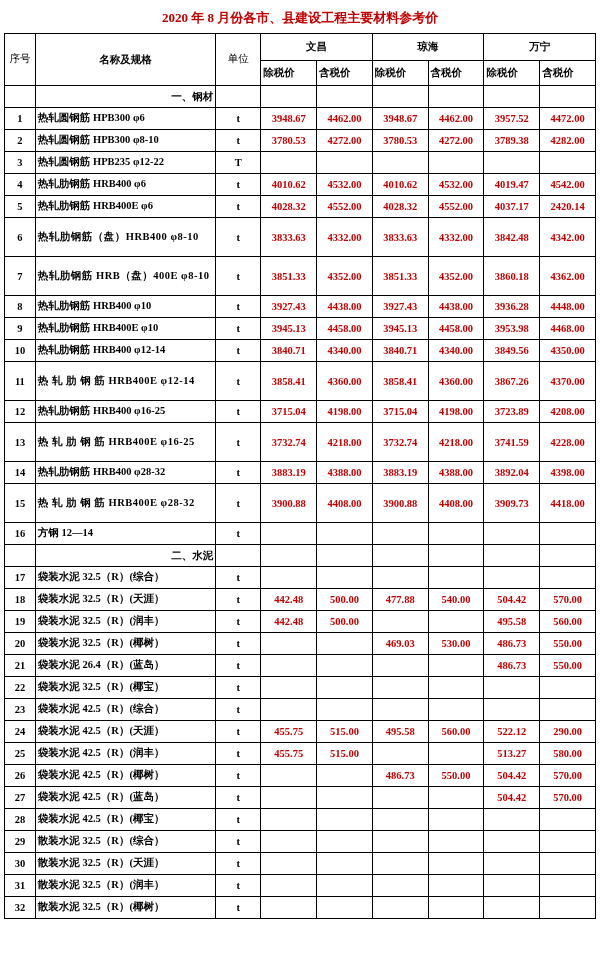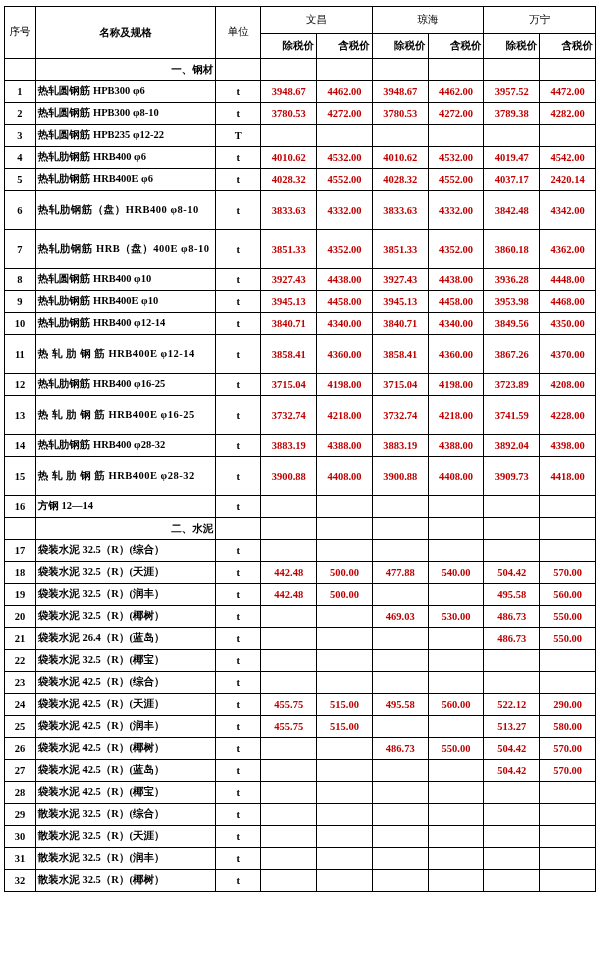"2020 年 8 月份各市、县建设工程主要材料参考价" div.doc-title { html: none -> <div>2020 年 8 月份各市、县建设工程主要材料参考价</div> }
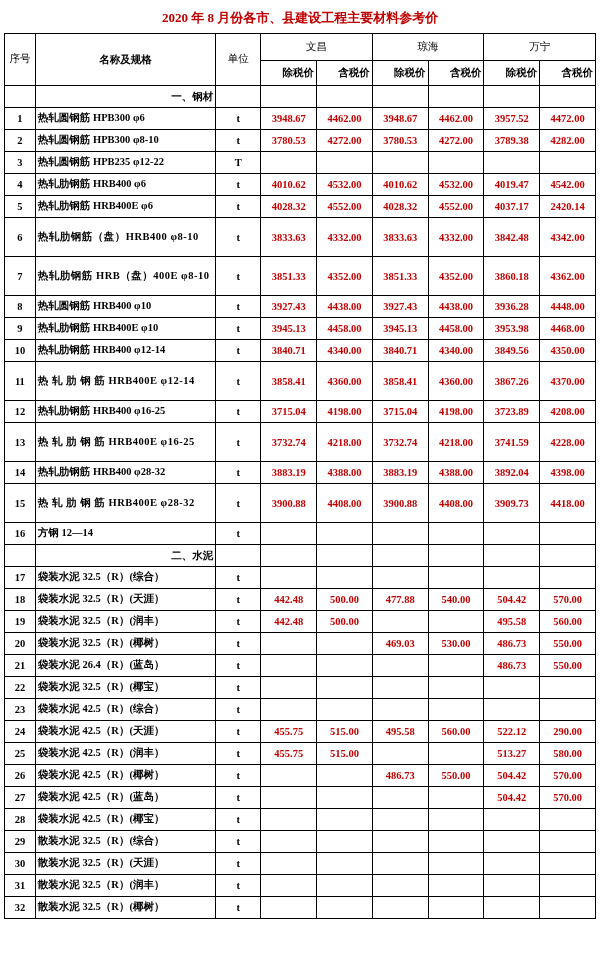"文昌" .city-hdr { font-weight: normal -> bold }
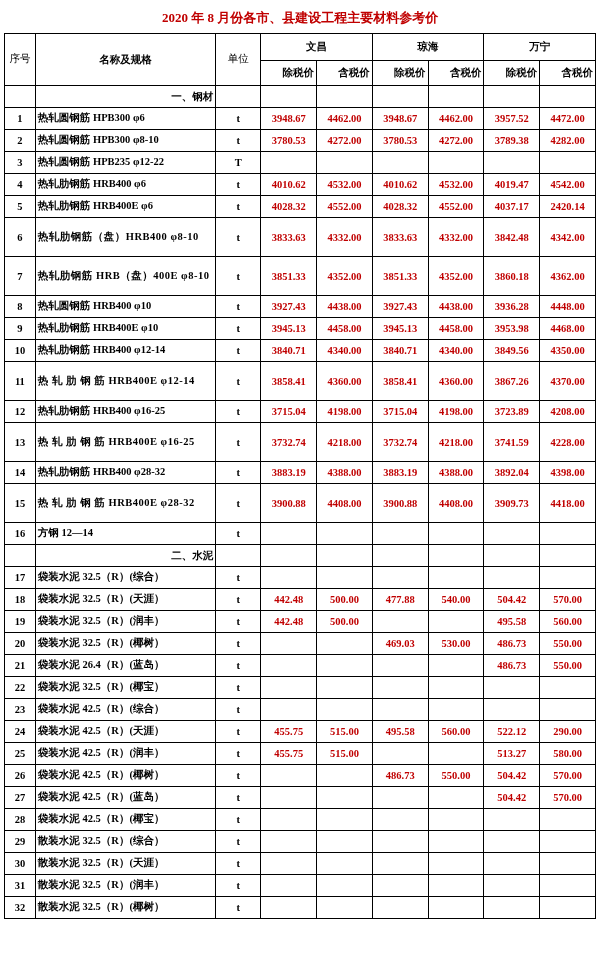"除税价" .sub-hdr { text-align: right -> left }
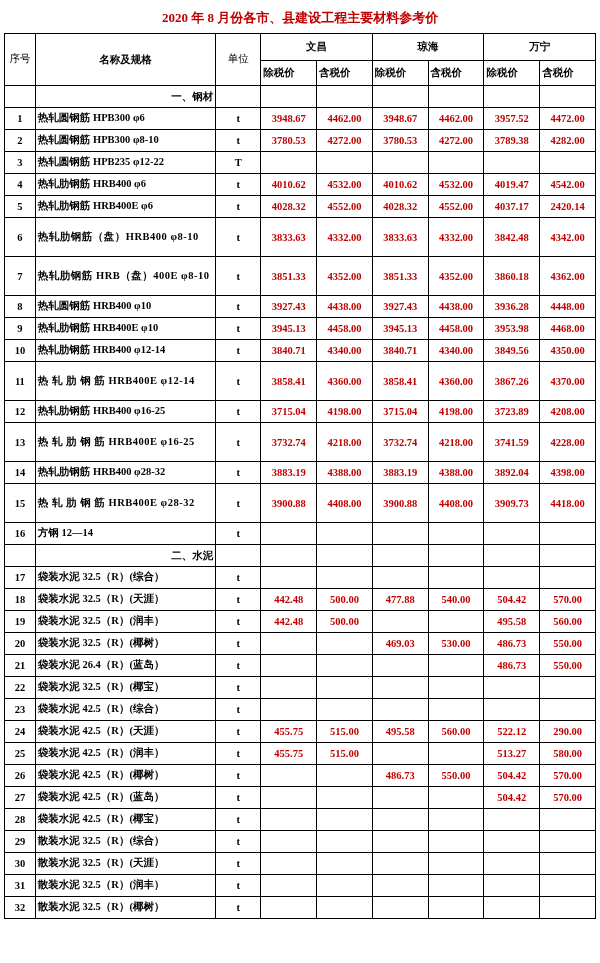"热轧圆钢筋 HRB400 φ10" td.name-cell { text: 圆 -> 肋 }
